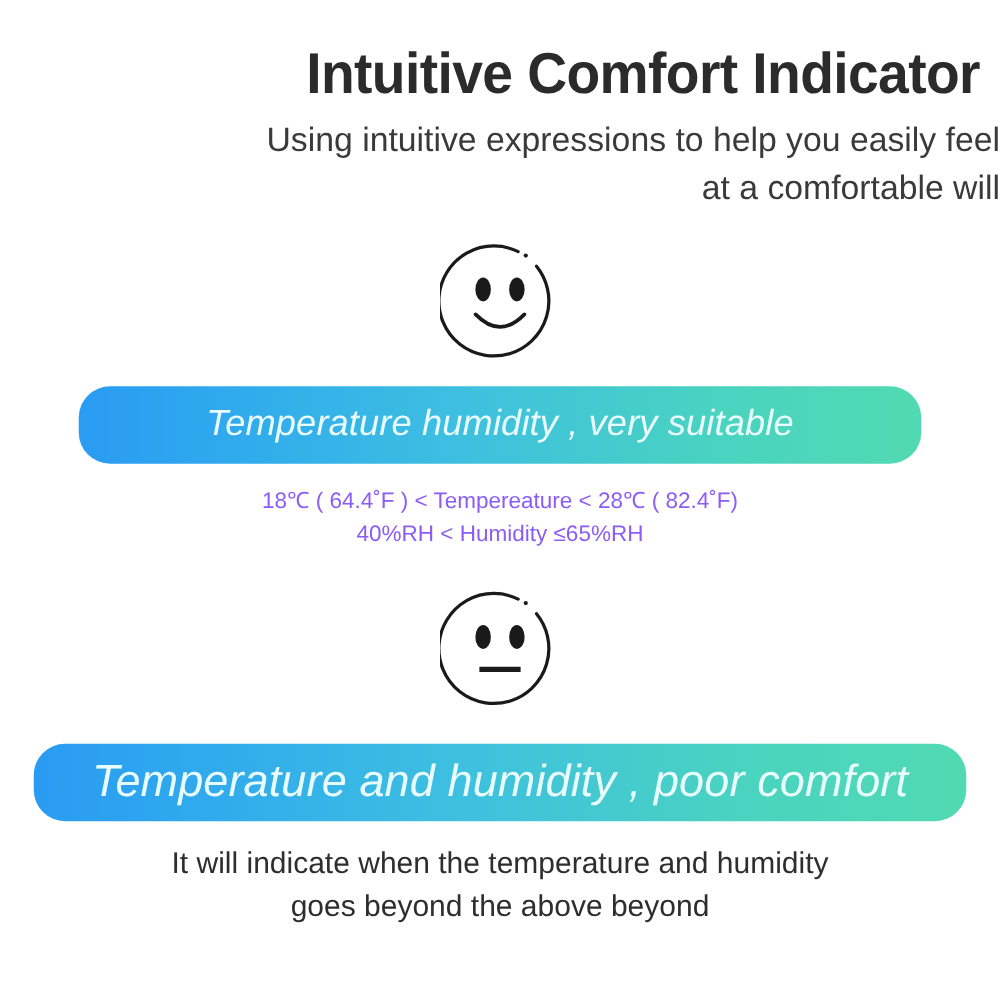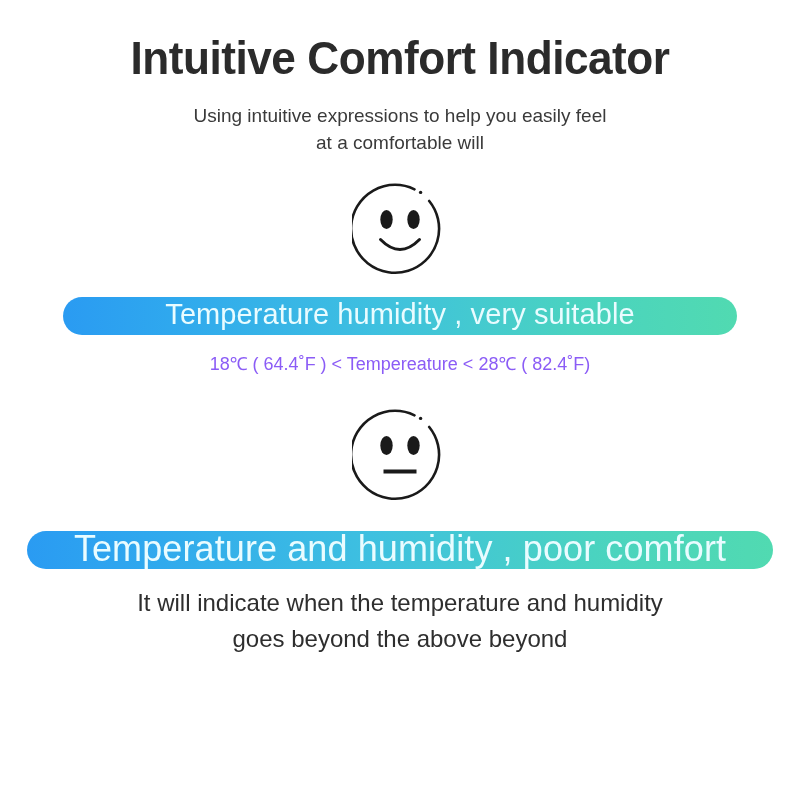"Intuitive Comfort Indicator" .header { text-align: center -> right }
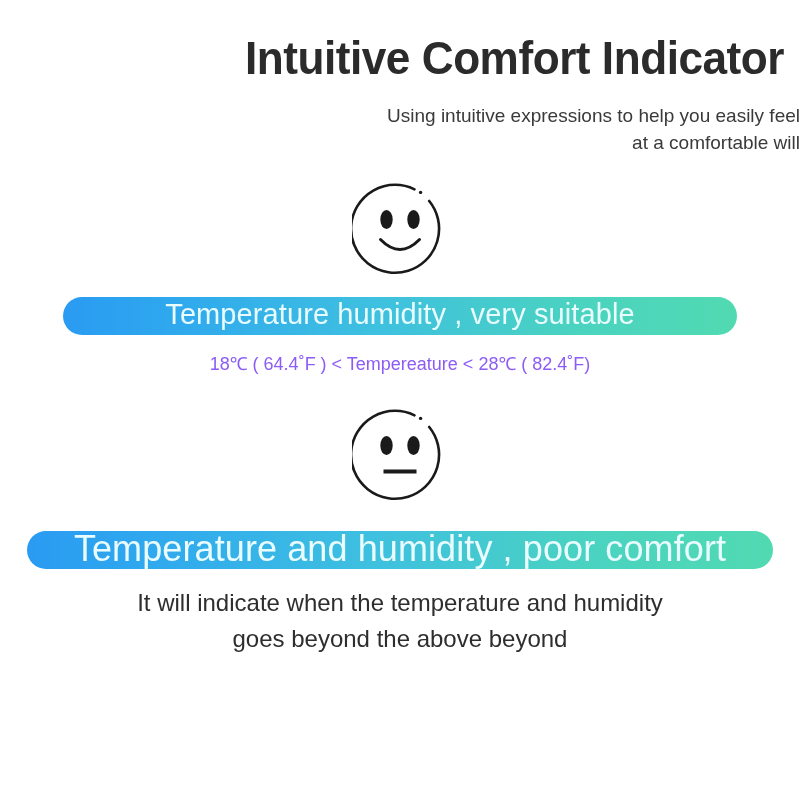"Using intuitive expressions to help" .subtitle { font-size: 19px -> 27px; margin: 19px 0 0 0 -> 9px 0 0 0 }
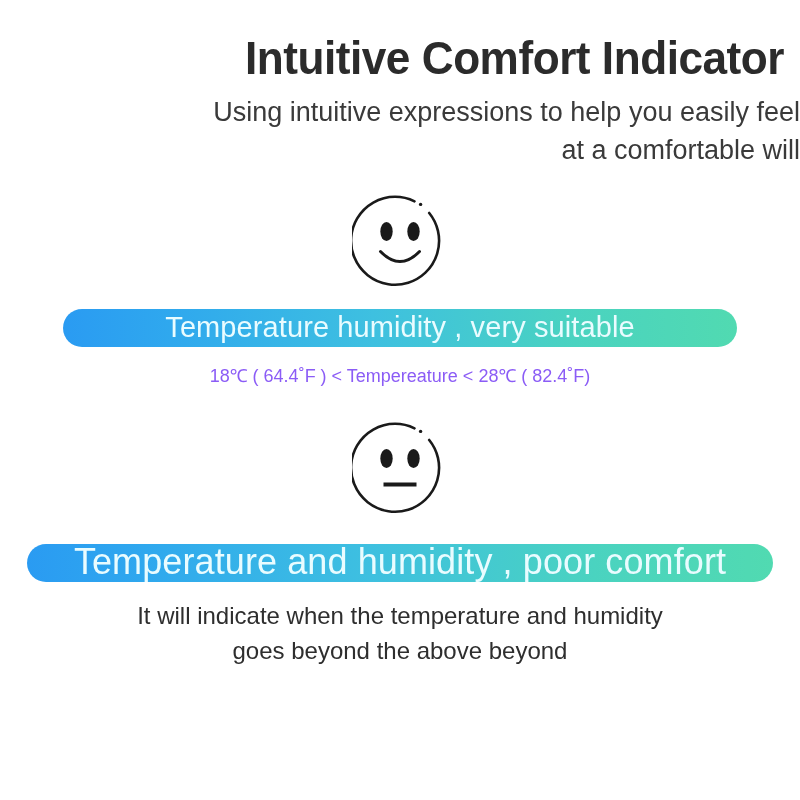"Temperature humidity , very suitable" .banner { font-style: none -> italic; height: 38px -> 62px }
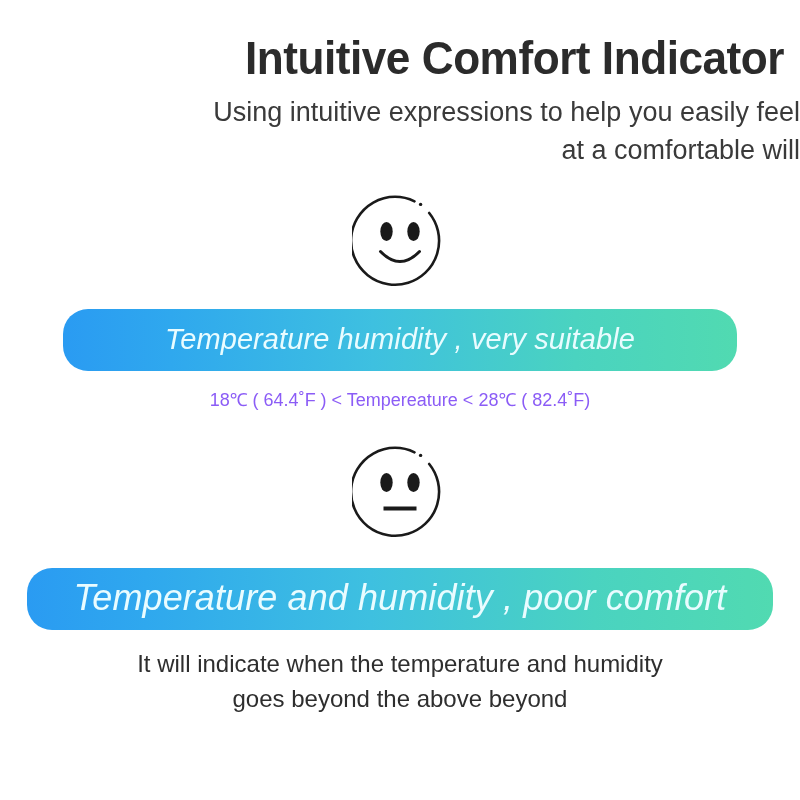"40%RH < Humidity ≤65%RH" span.spec-line { html: none -> <span>40%RH &lt; Humidity ≤65%RH</span> }
